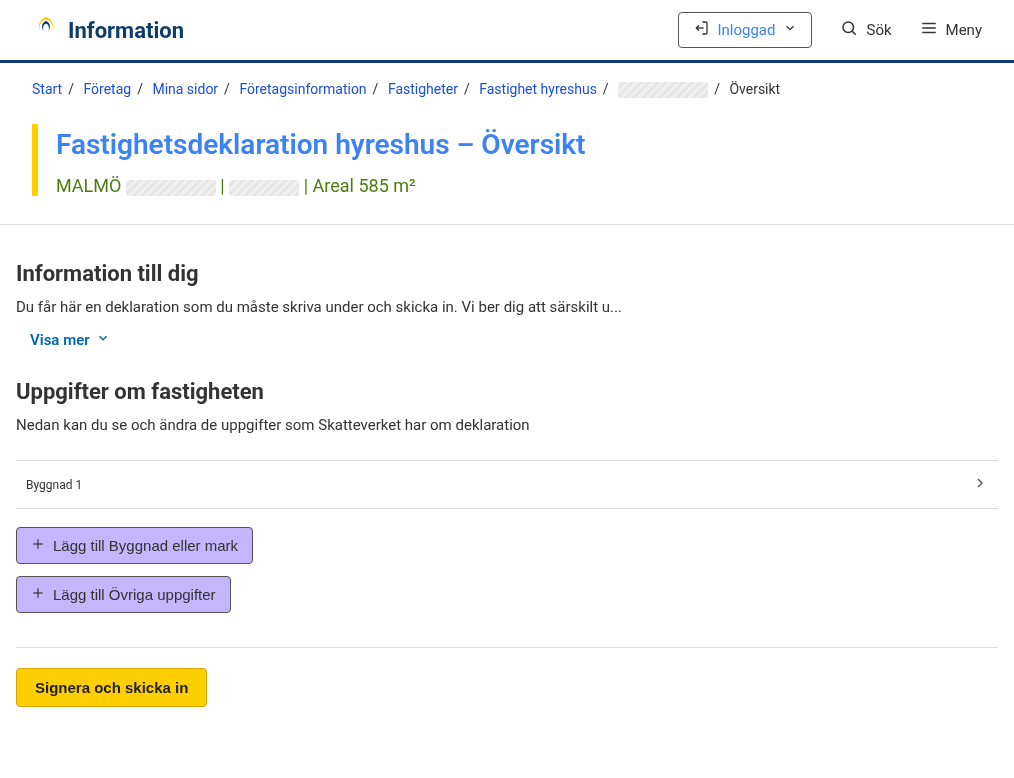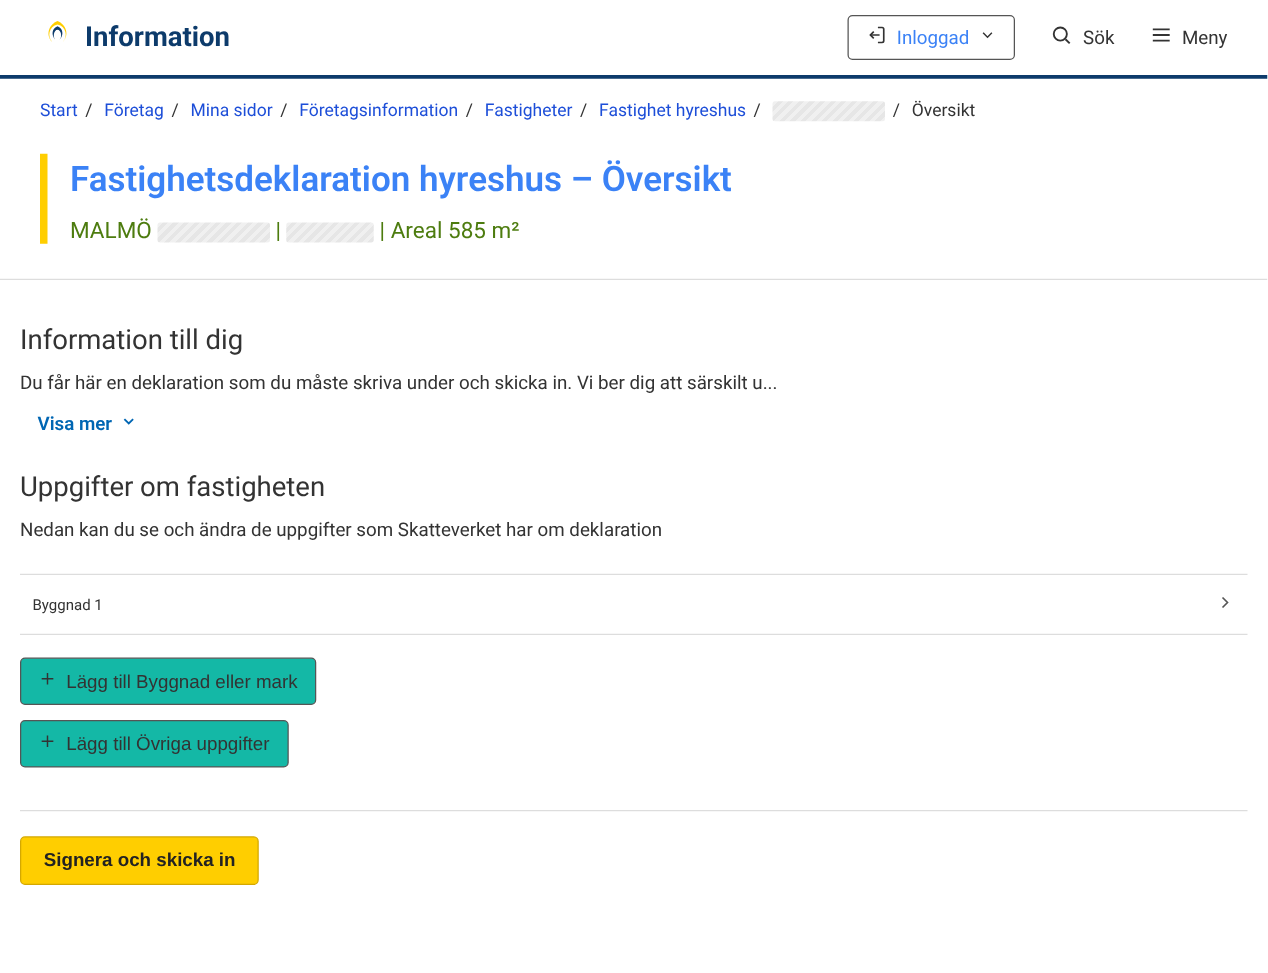"Information till dig" .section-h2 { font-weight: 400 -> 700 }
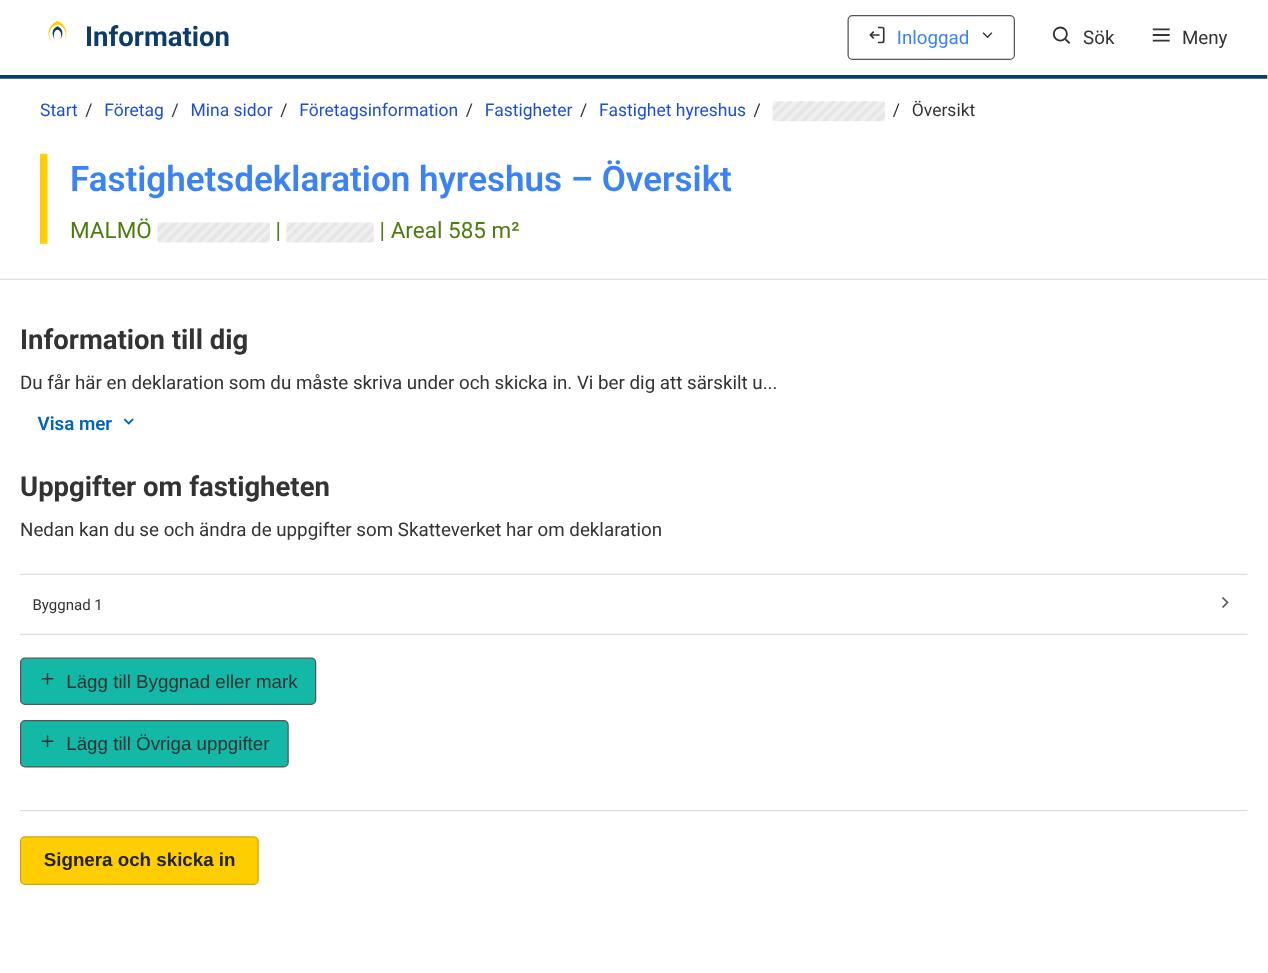"Lägg till Byggnad eller mark" .btn-outline { align-items: center -> none; background: #14b8a6 -> #c4b5fd }
